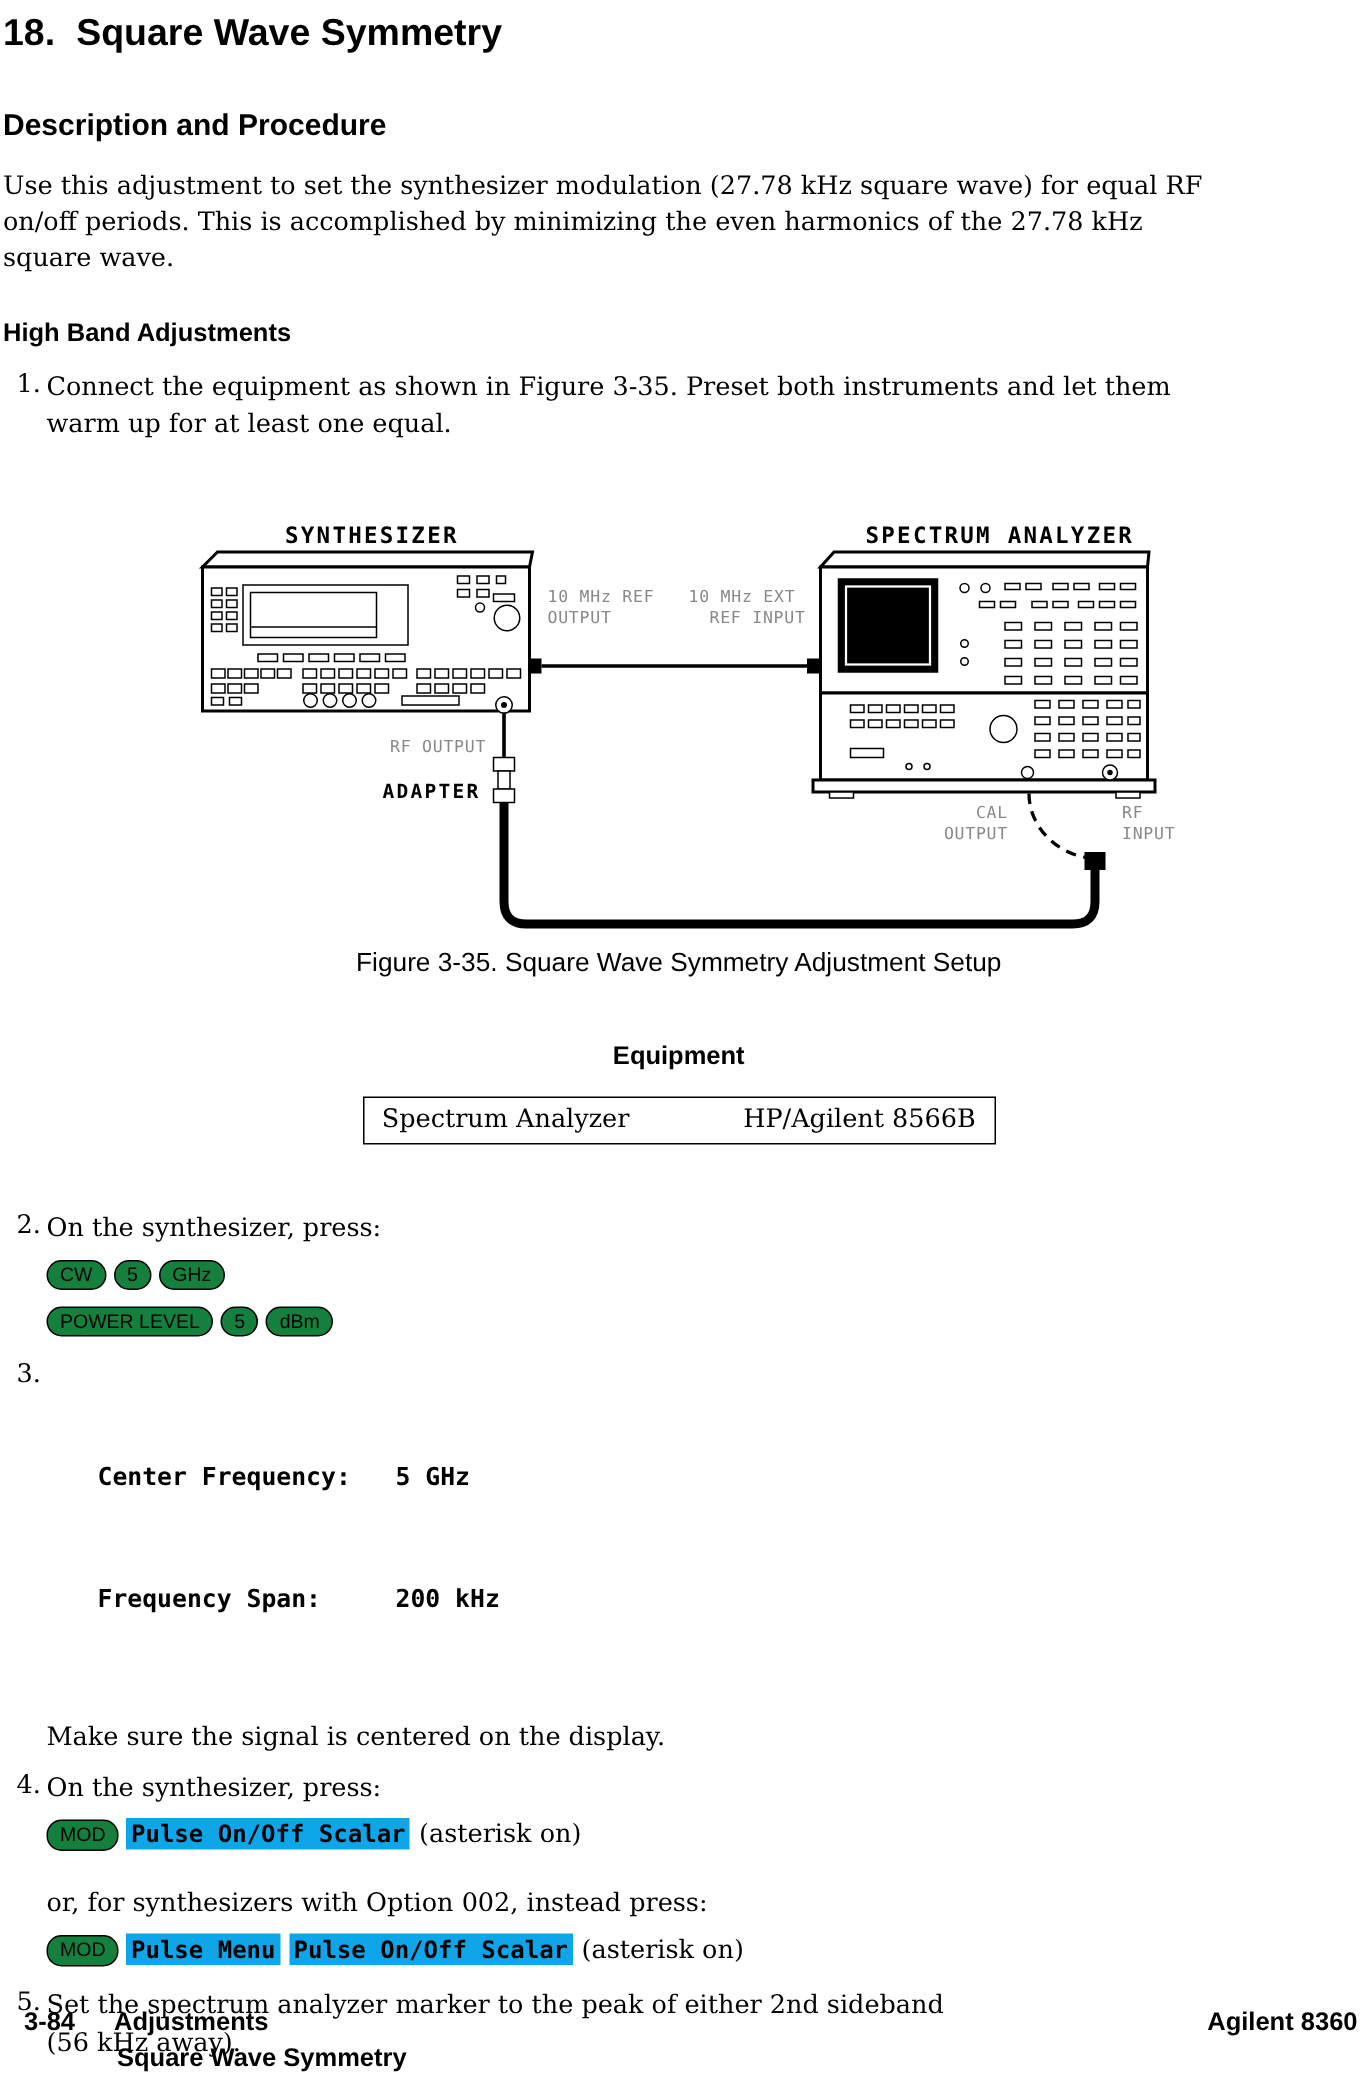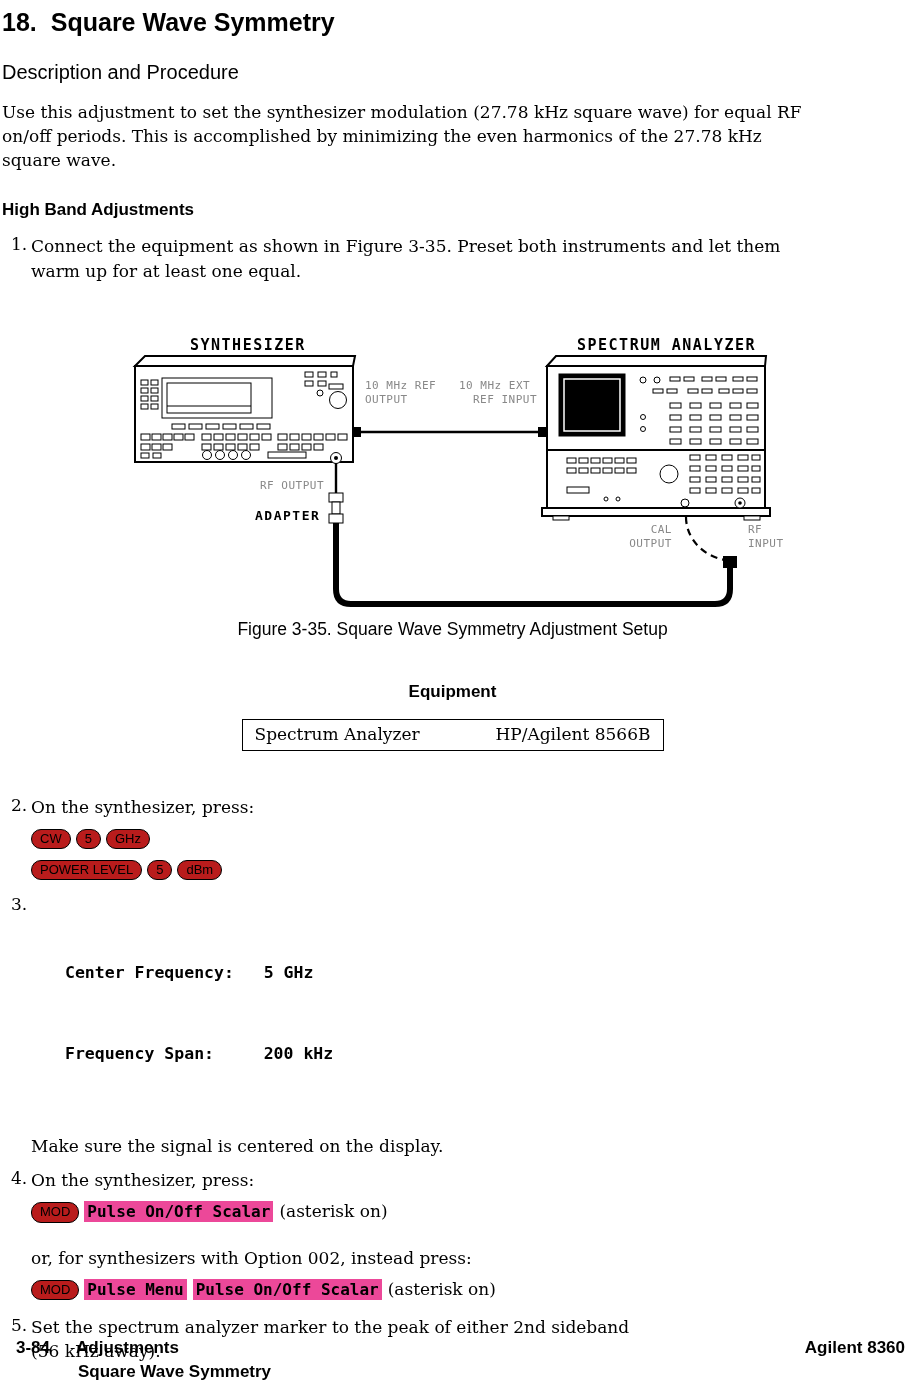"Description and Procedure" .h2 { font-weight: normal -> bold; margin: 24px 0 0 0 -> 36px 0 0 0 }
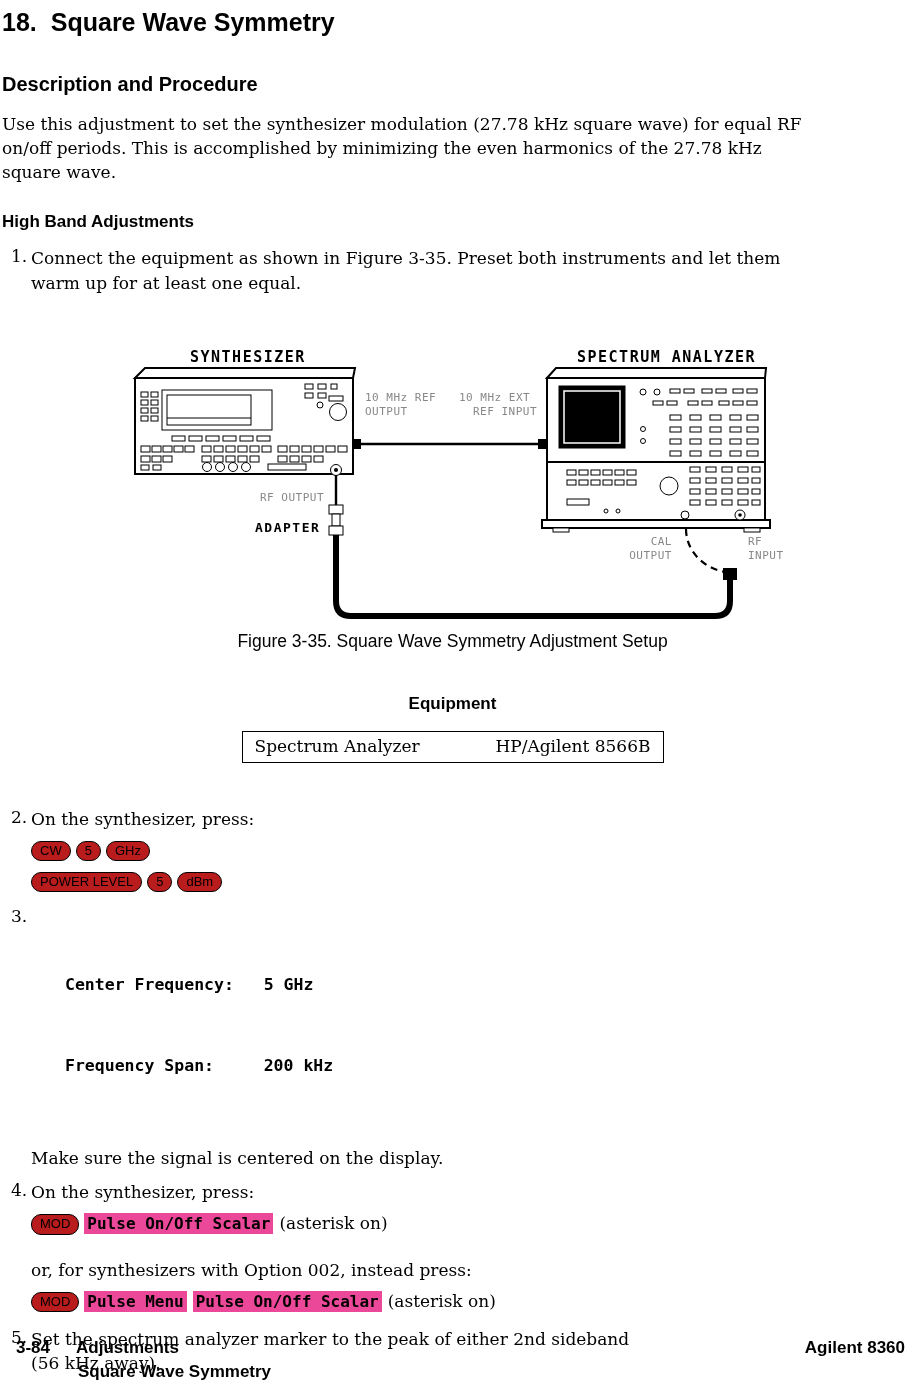"CW" .keycap { background: #b91c1c -> #15803d }
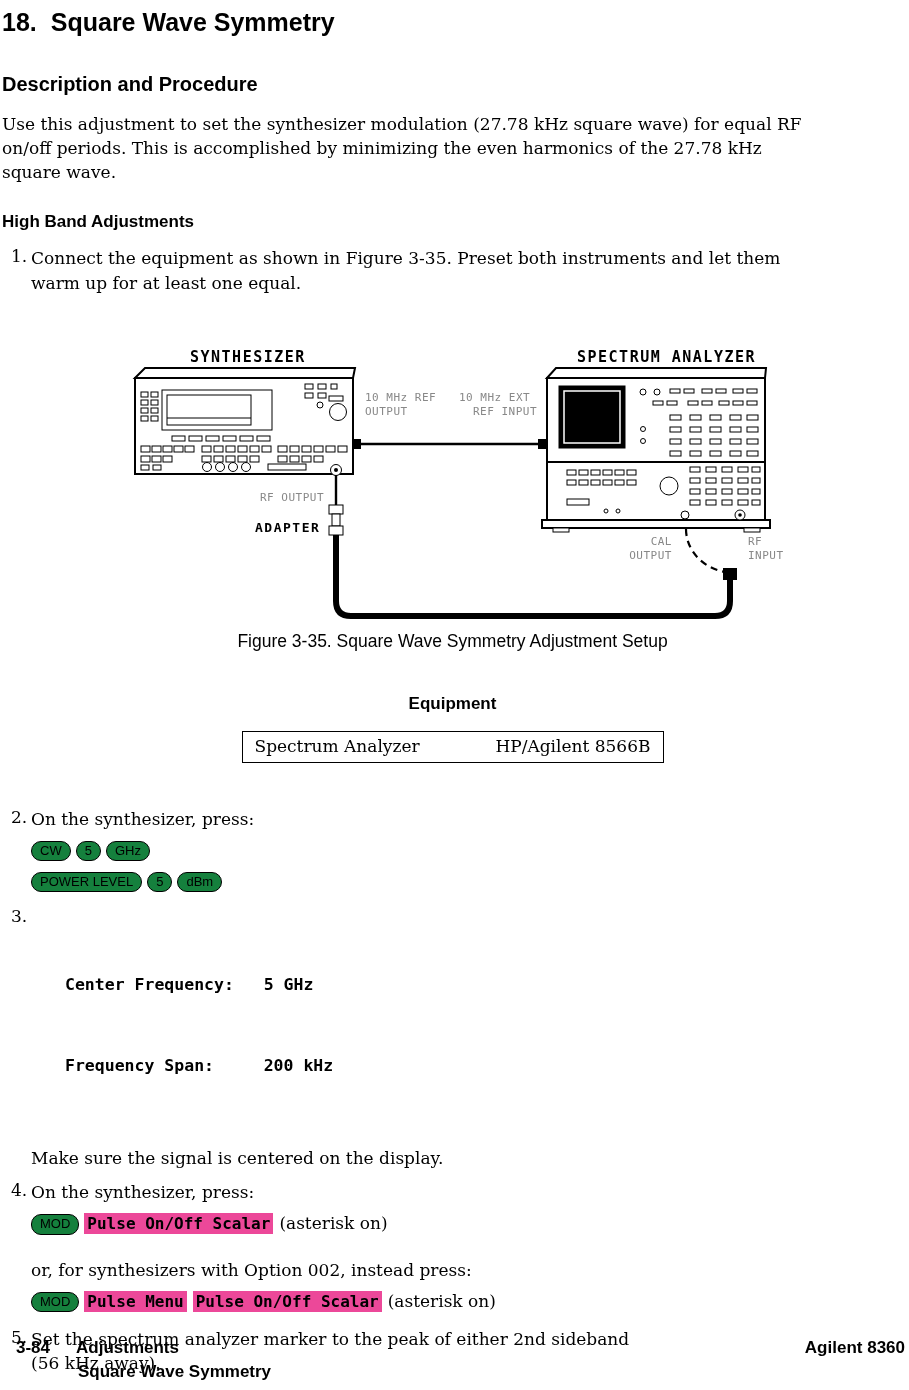"Pulse On/Off Scalar" .softkey { background: #ec4899 -> #0ea5e9 }
